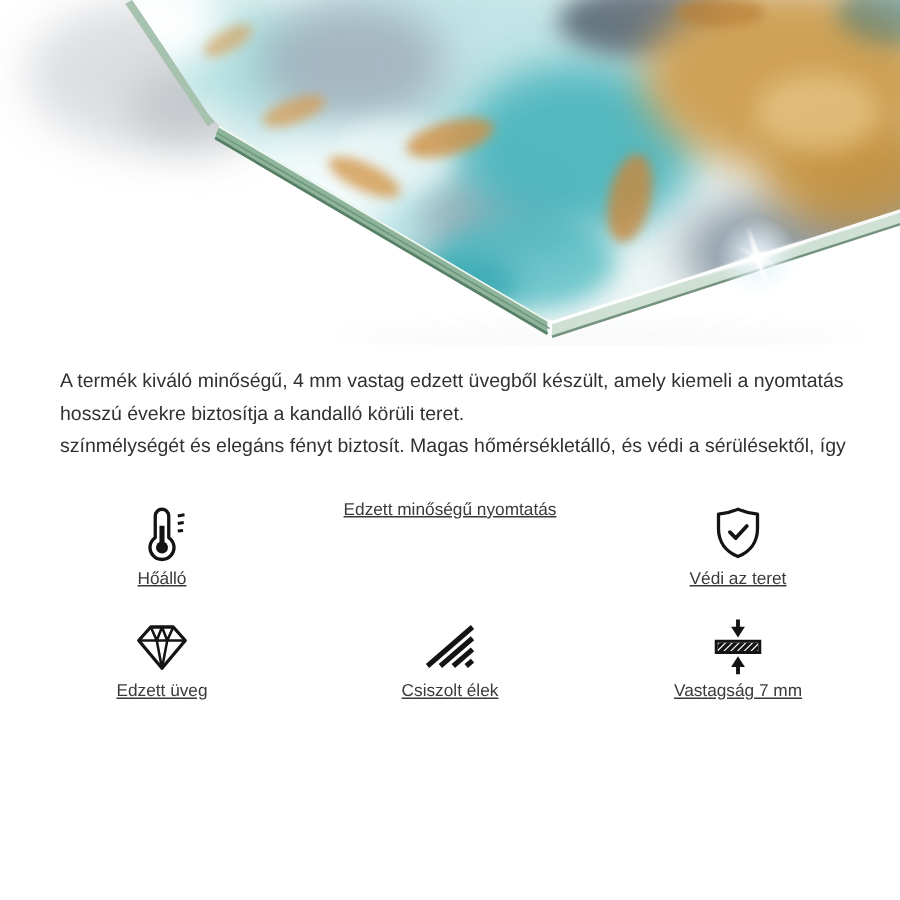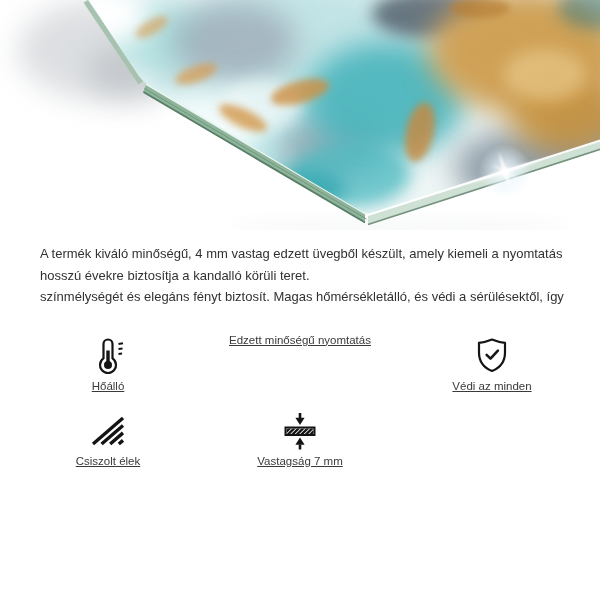"Védi az minden" div.label { text: minden -> teret }
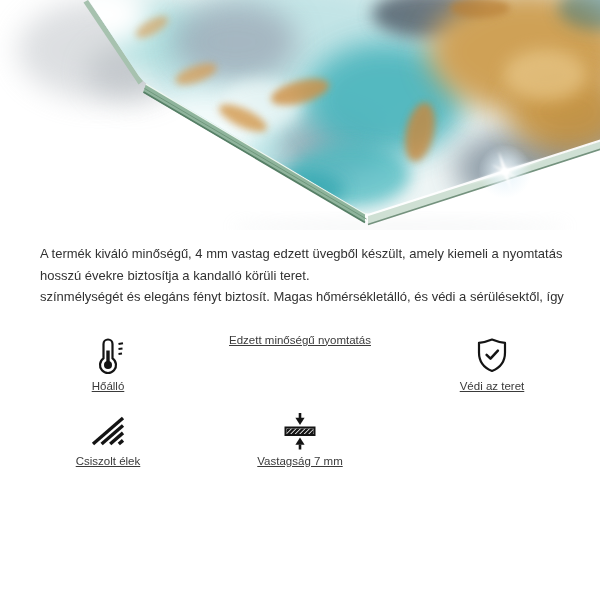"Edzett üveg" div.feature { html: none -> <div> <div> <svg> <g> <path></path> <path></path> </g> </svg> </div> <div>Edzett üveg</div> </div> }
